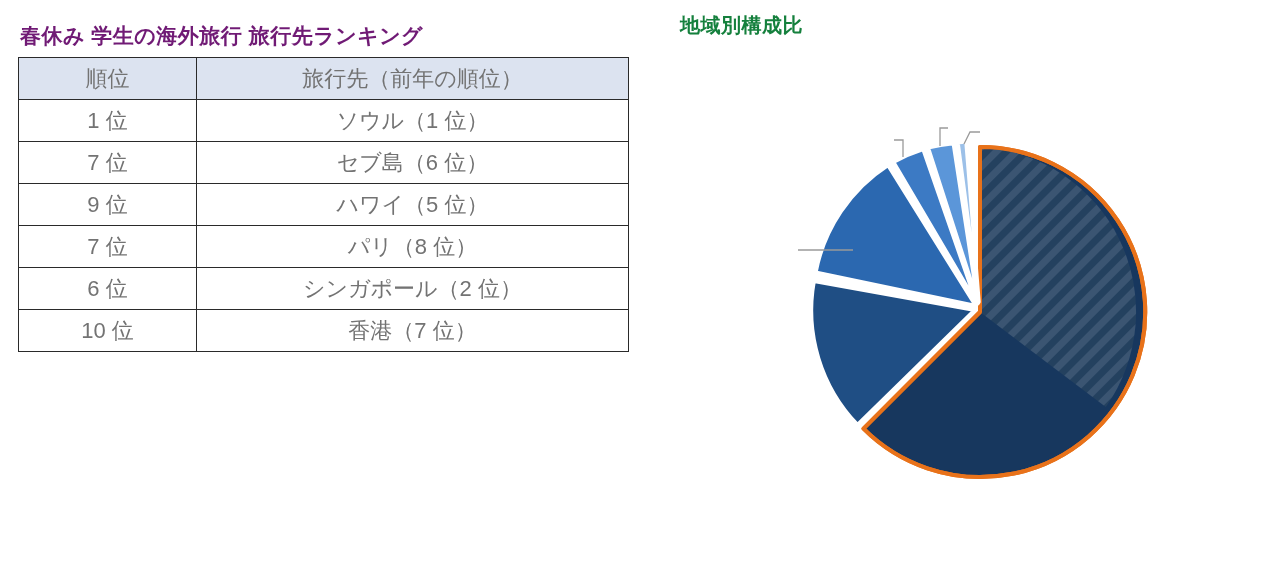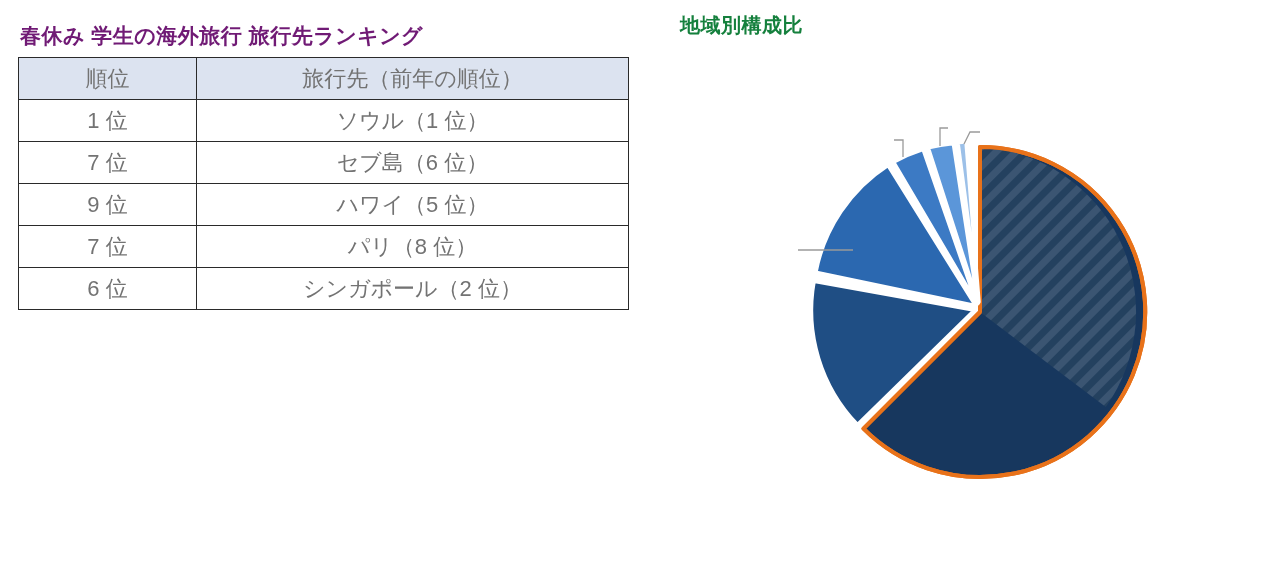"10 位" tr { html: none -> <tr> <td>10 位</td> <td>香港（7 位）</td> </tr> }
